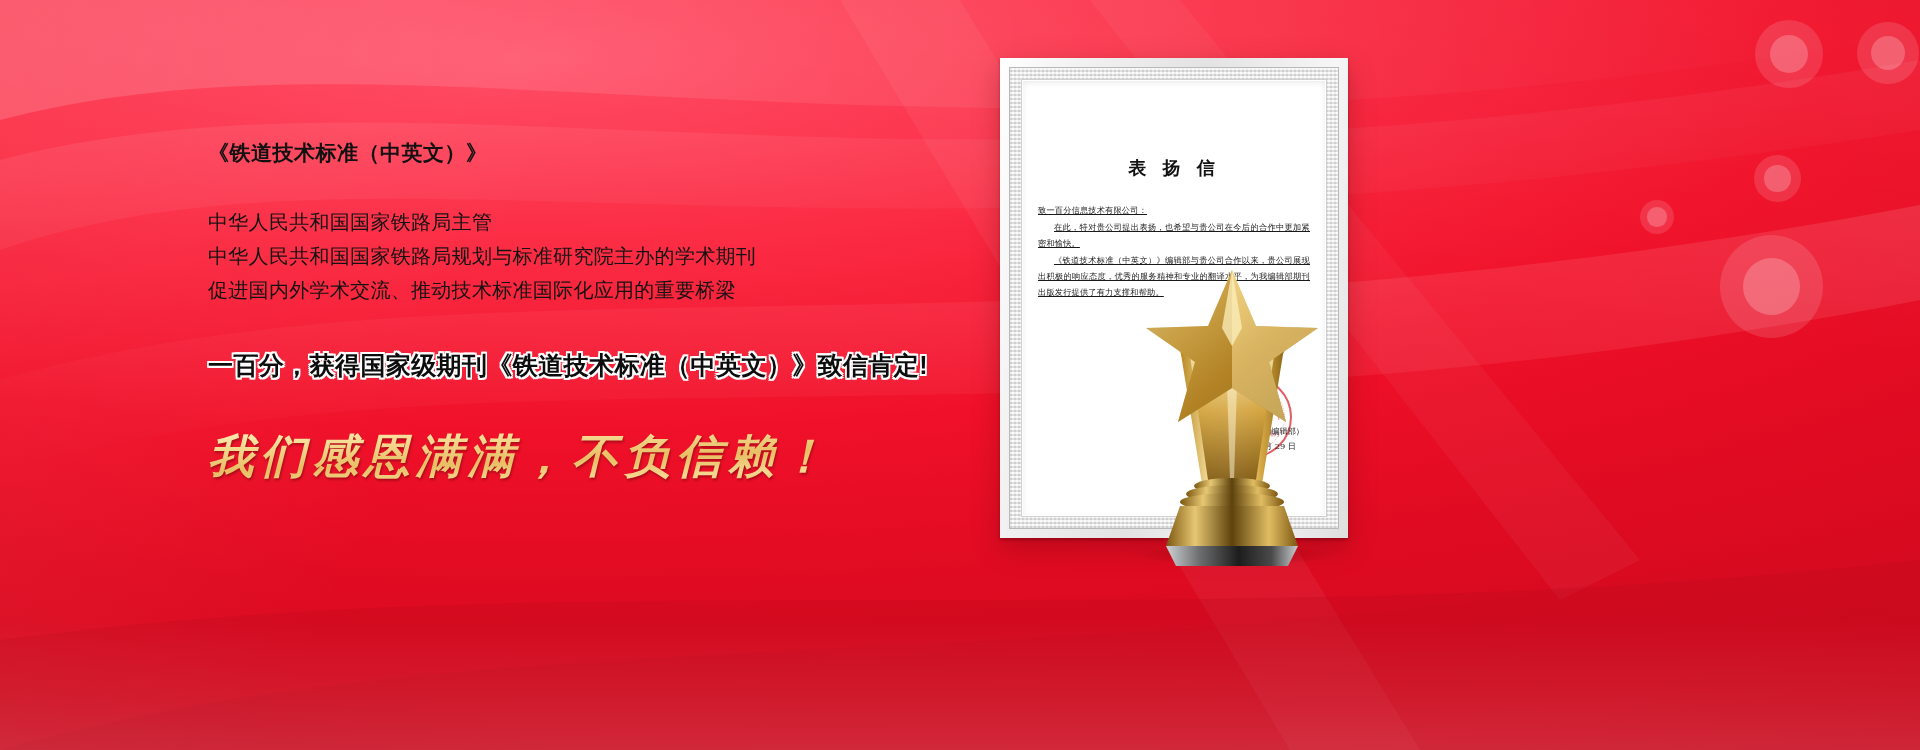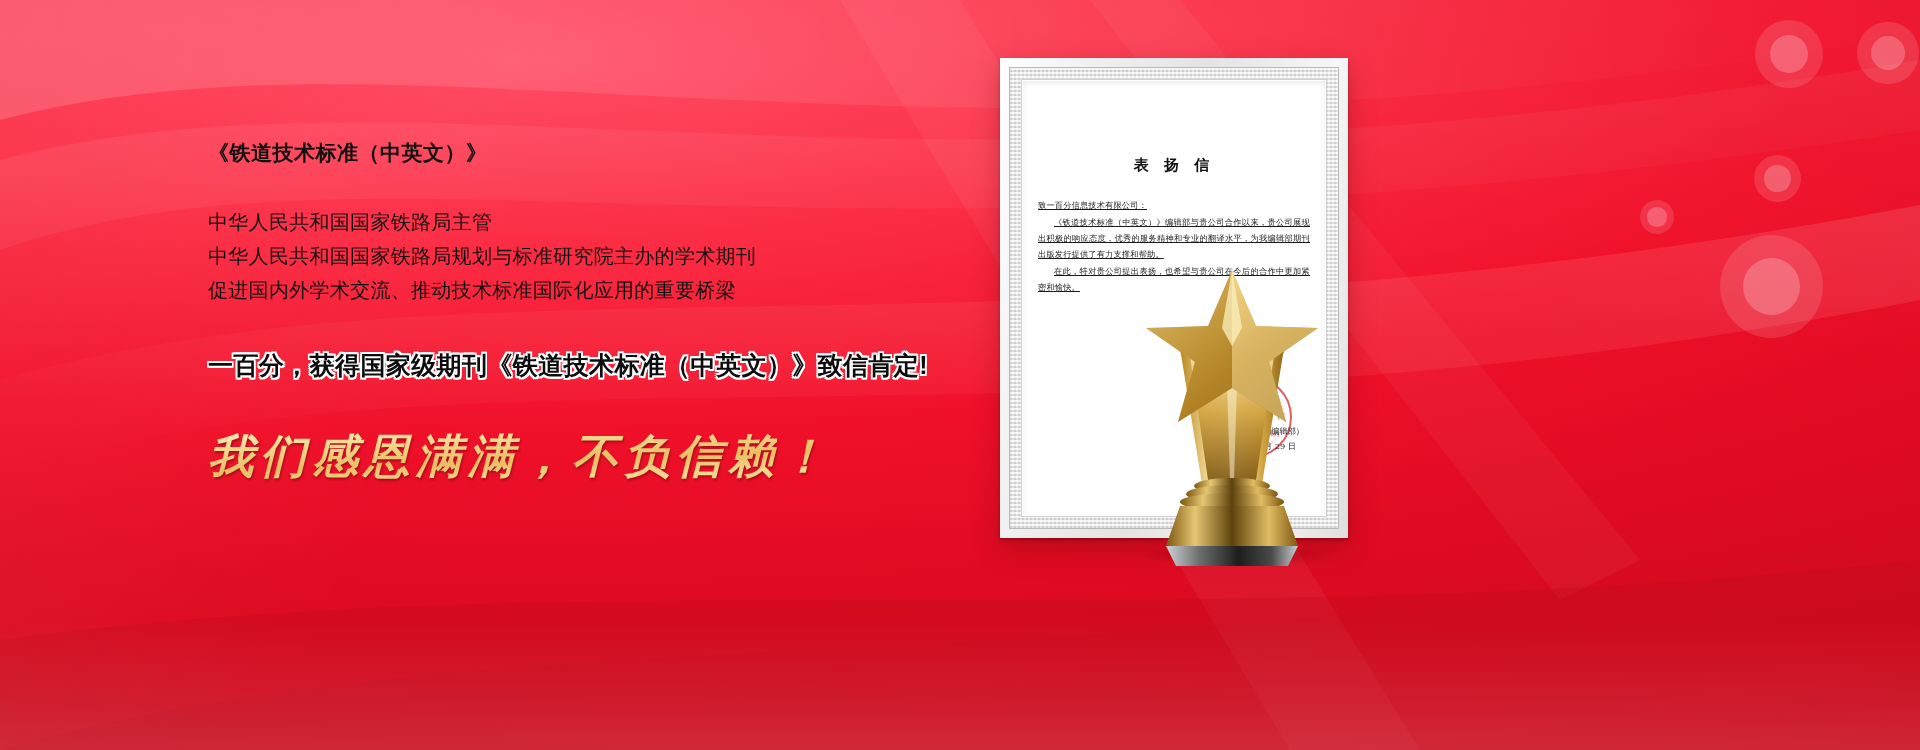"表 扬 信" .cert-title { font-size: 15px -> 18px }
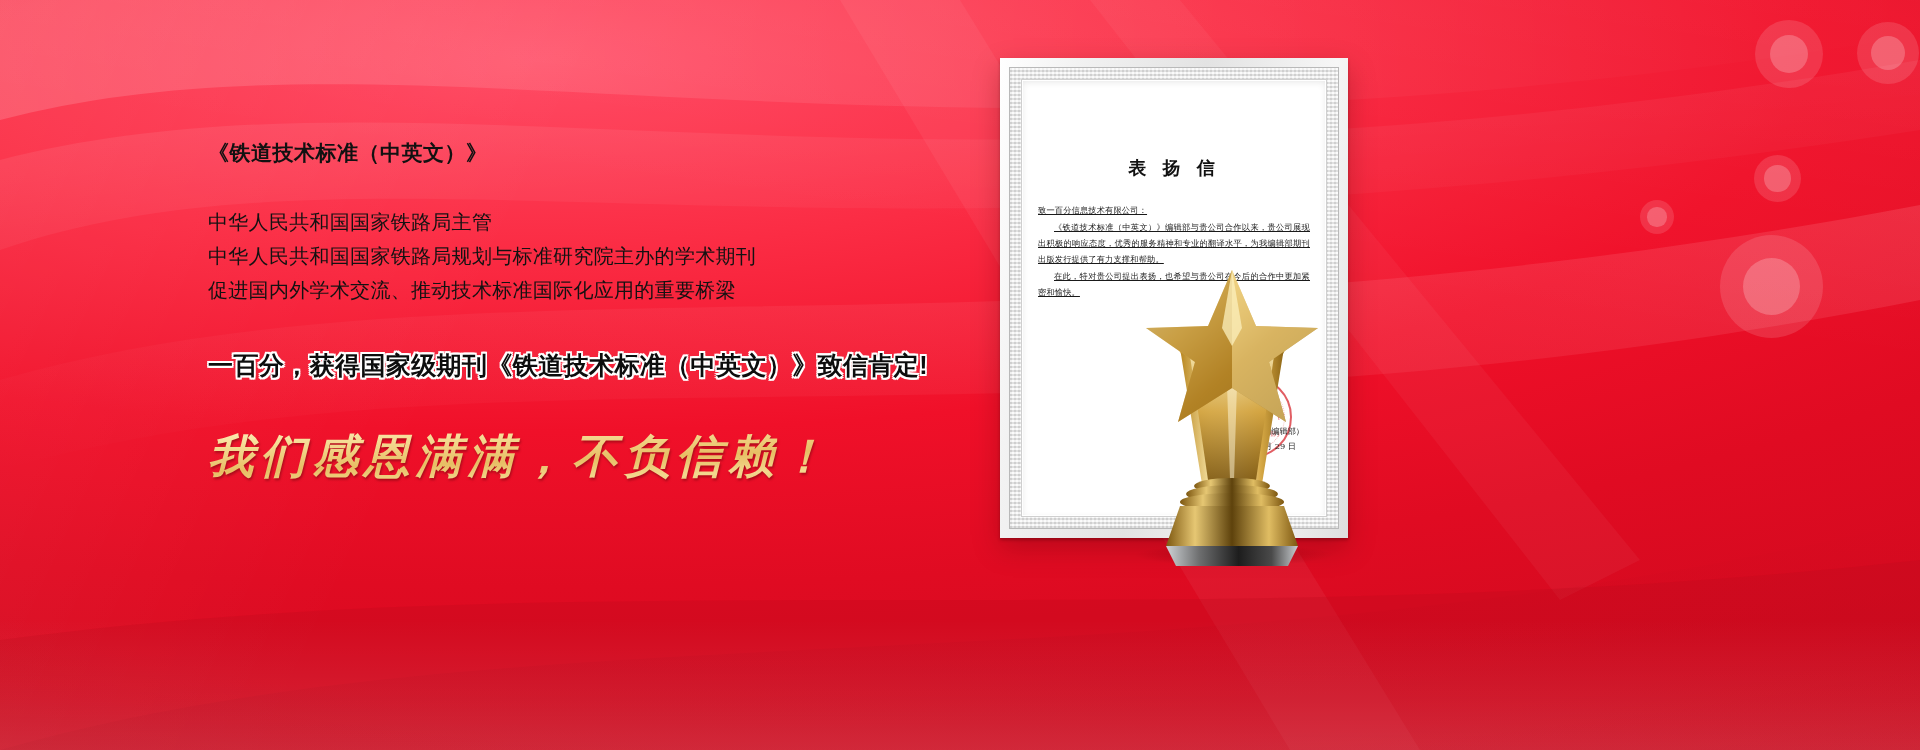"《铁道技术标准（中英文）》编辑部与贵公司合作以来，贵公司展现出积极的响应态度，优" p.ind { order: before "在此，特对贵公司提出表扬，也希望与贵公司在今后的合作中更加紧密和愉快。" -> after "在此，特对贵公司提出表扬，也希望与贵公司在今后的合作中更加紧密和愉快。" }
